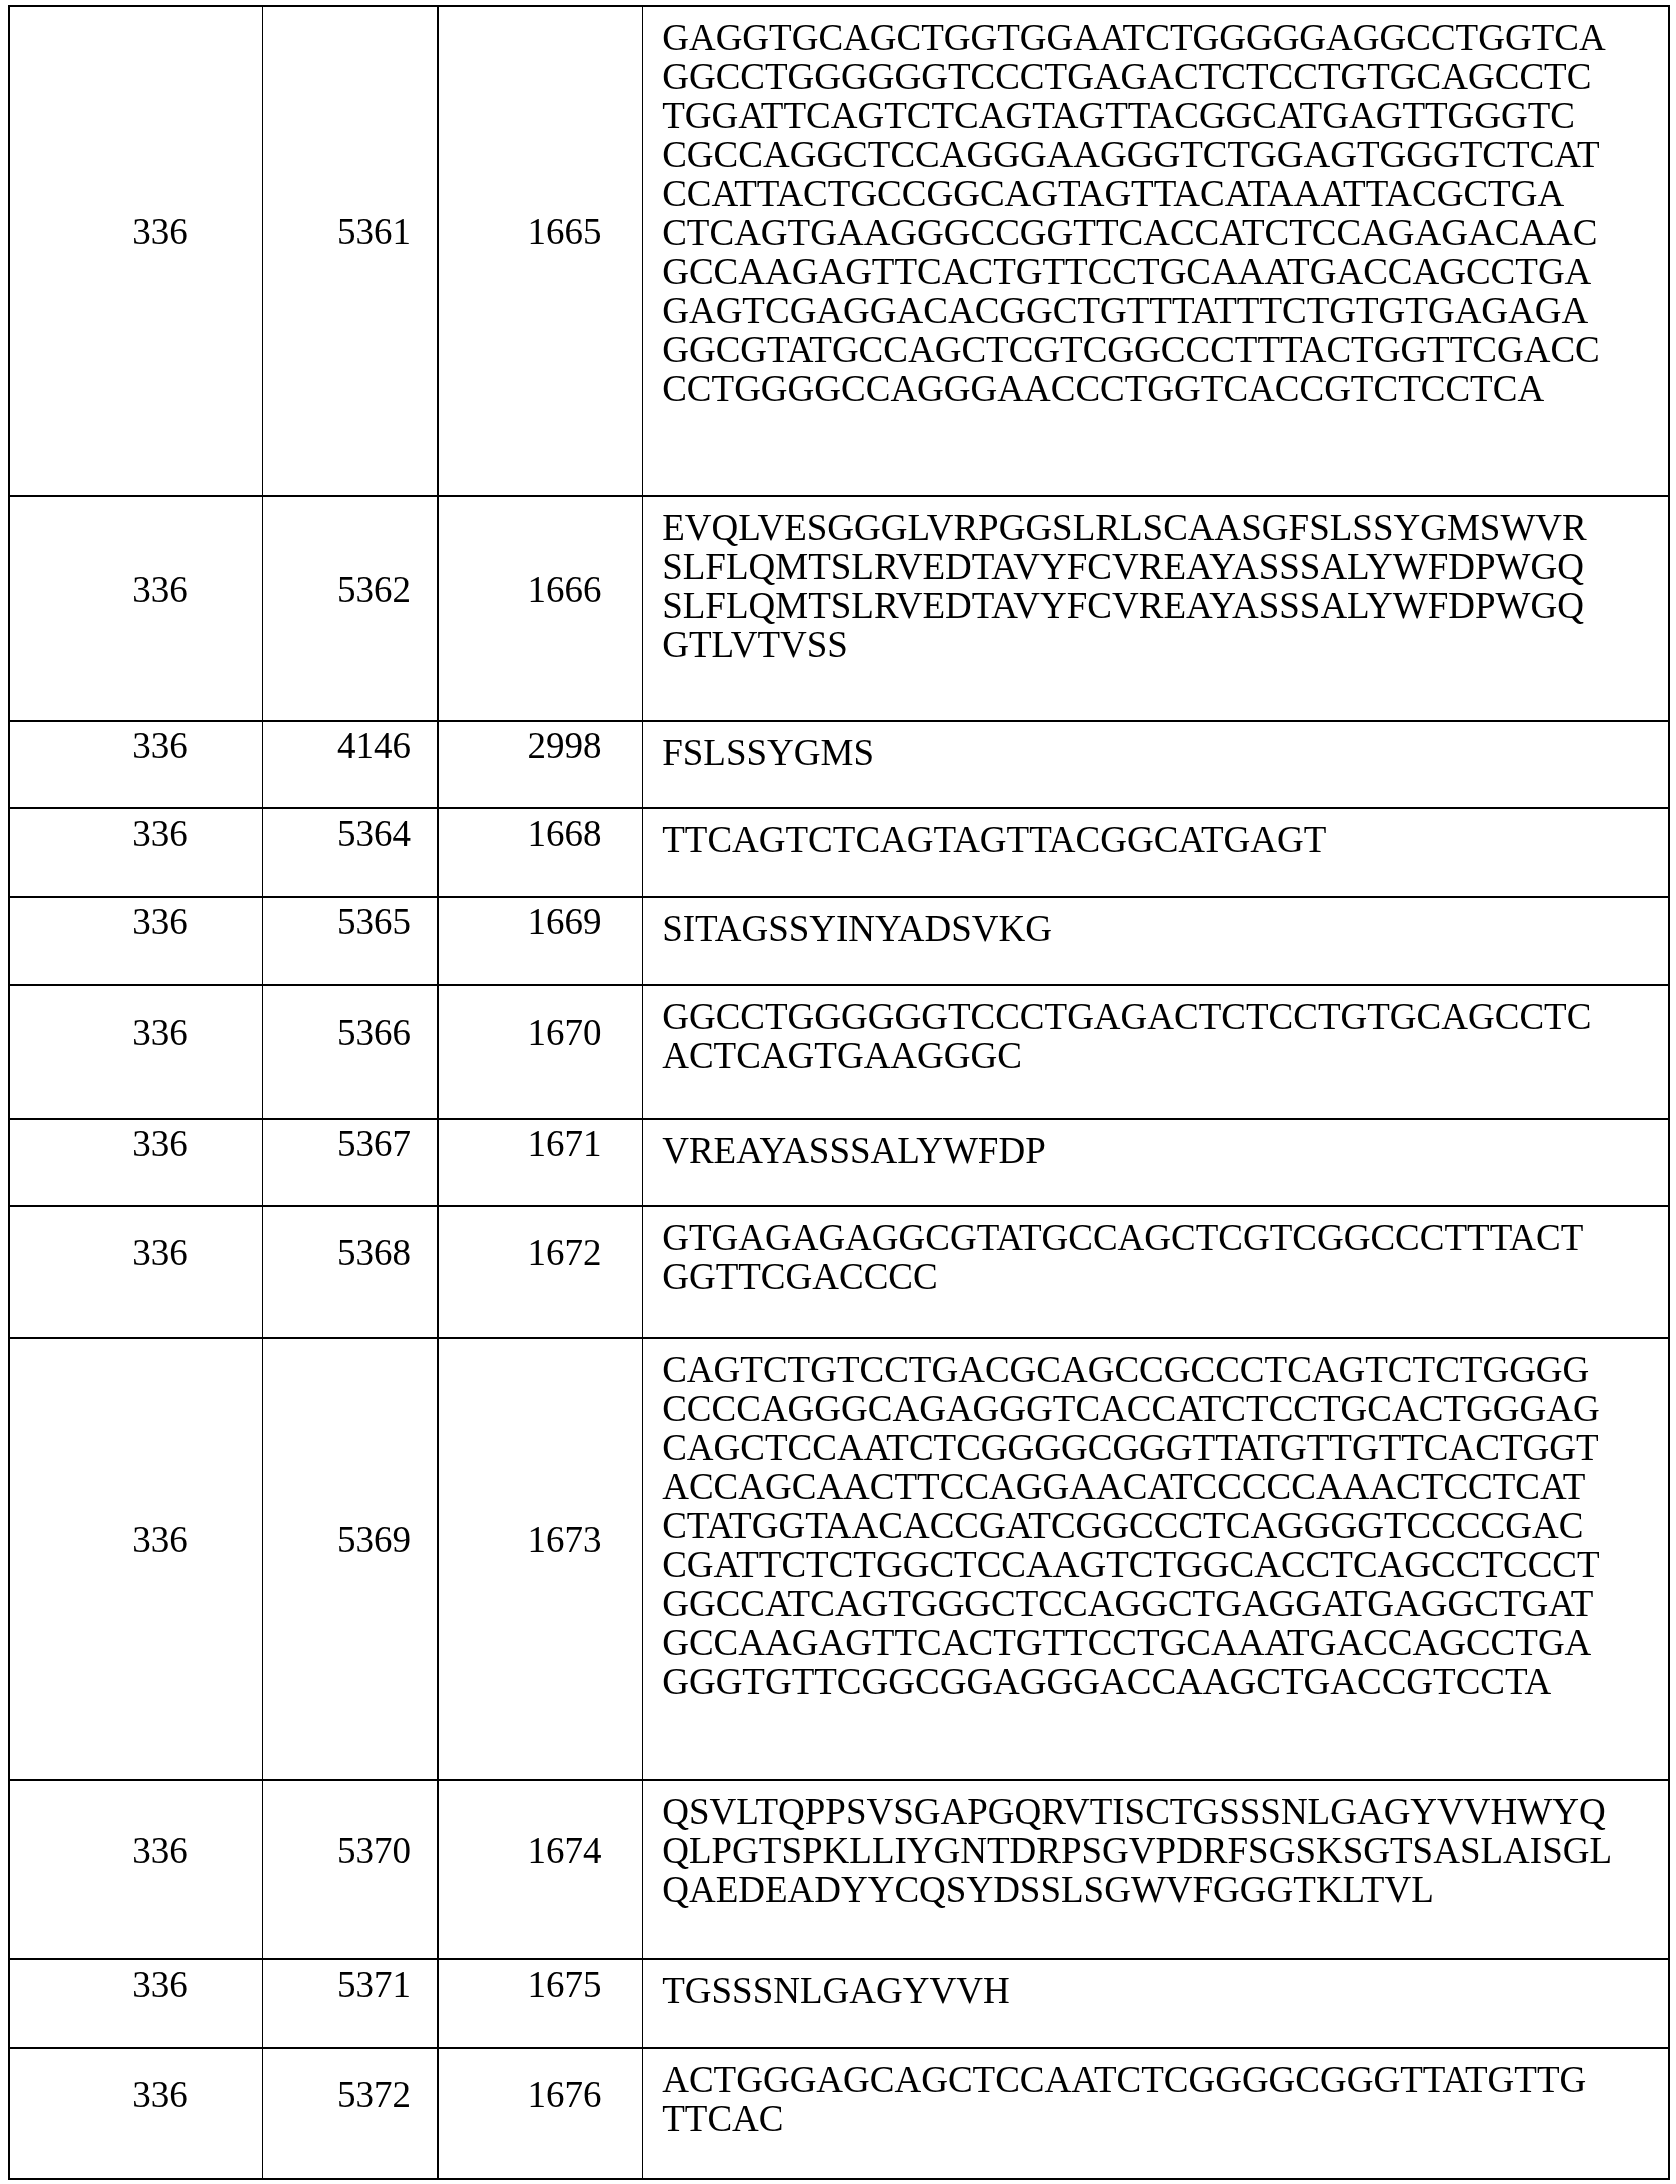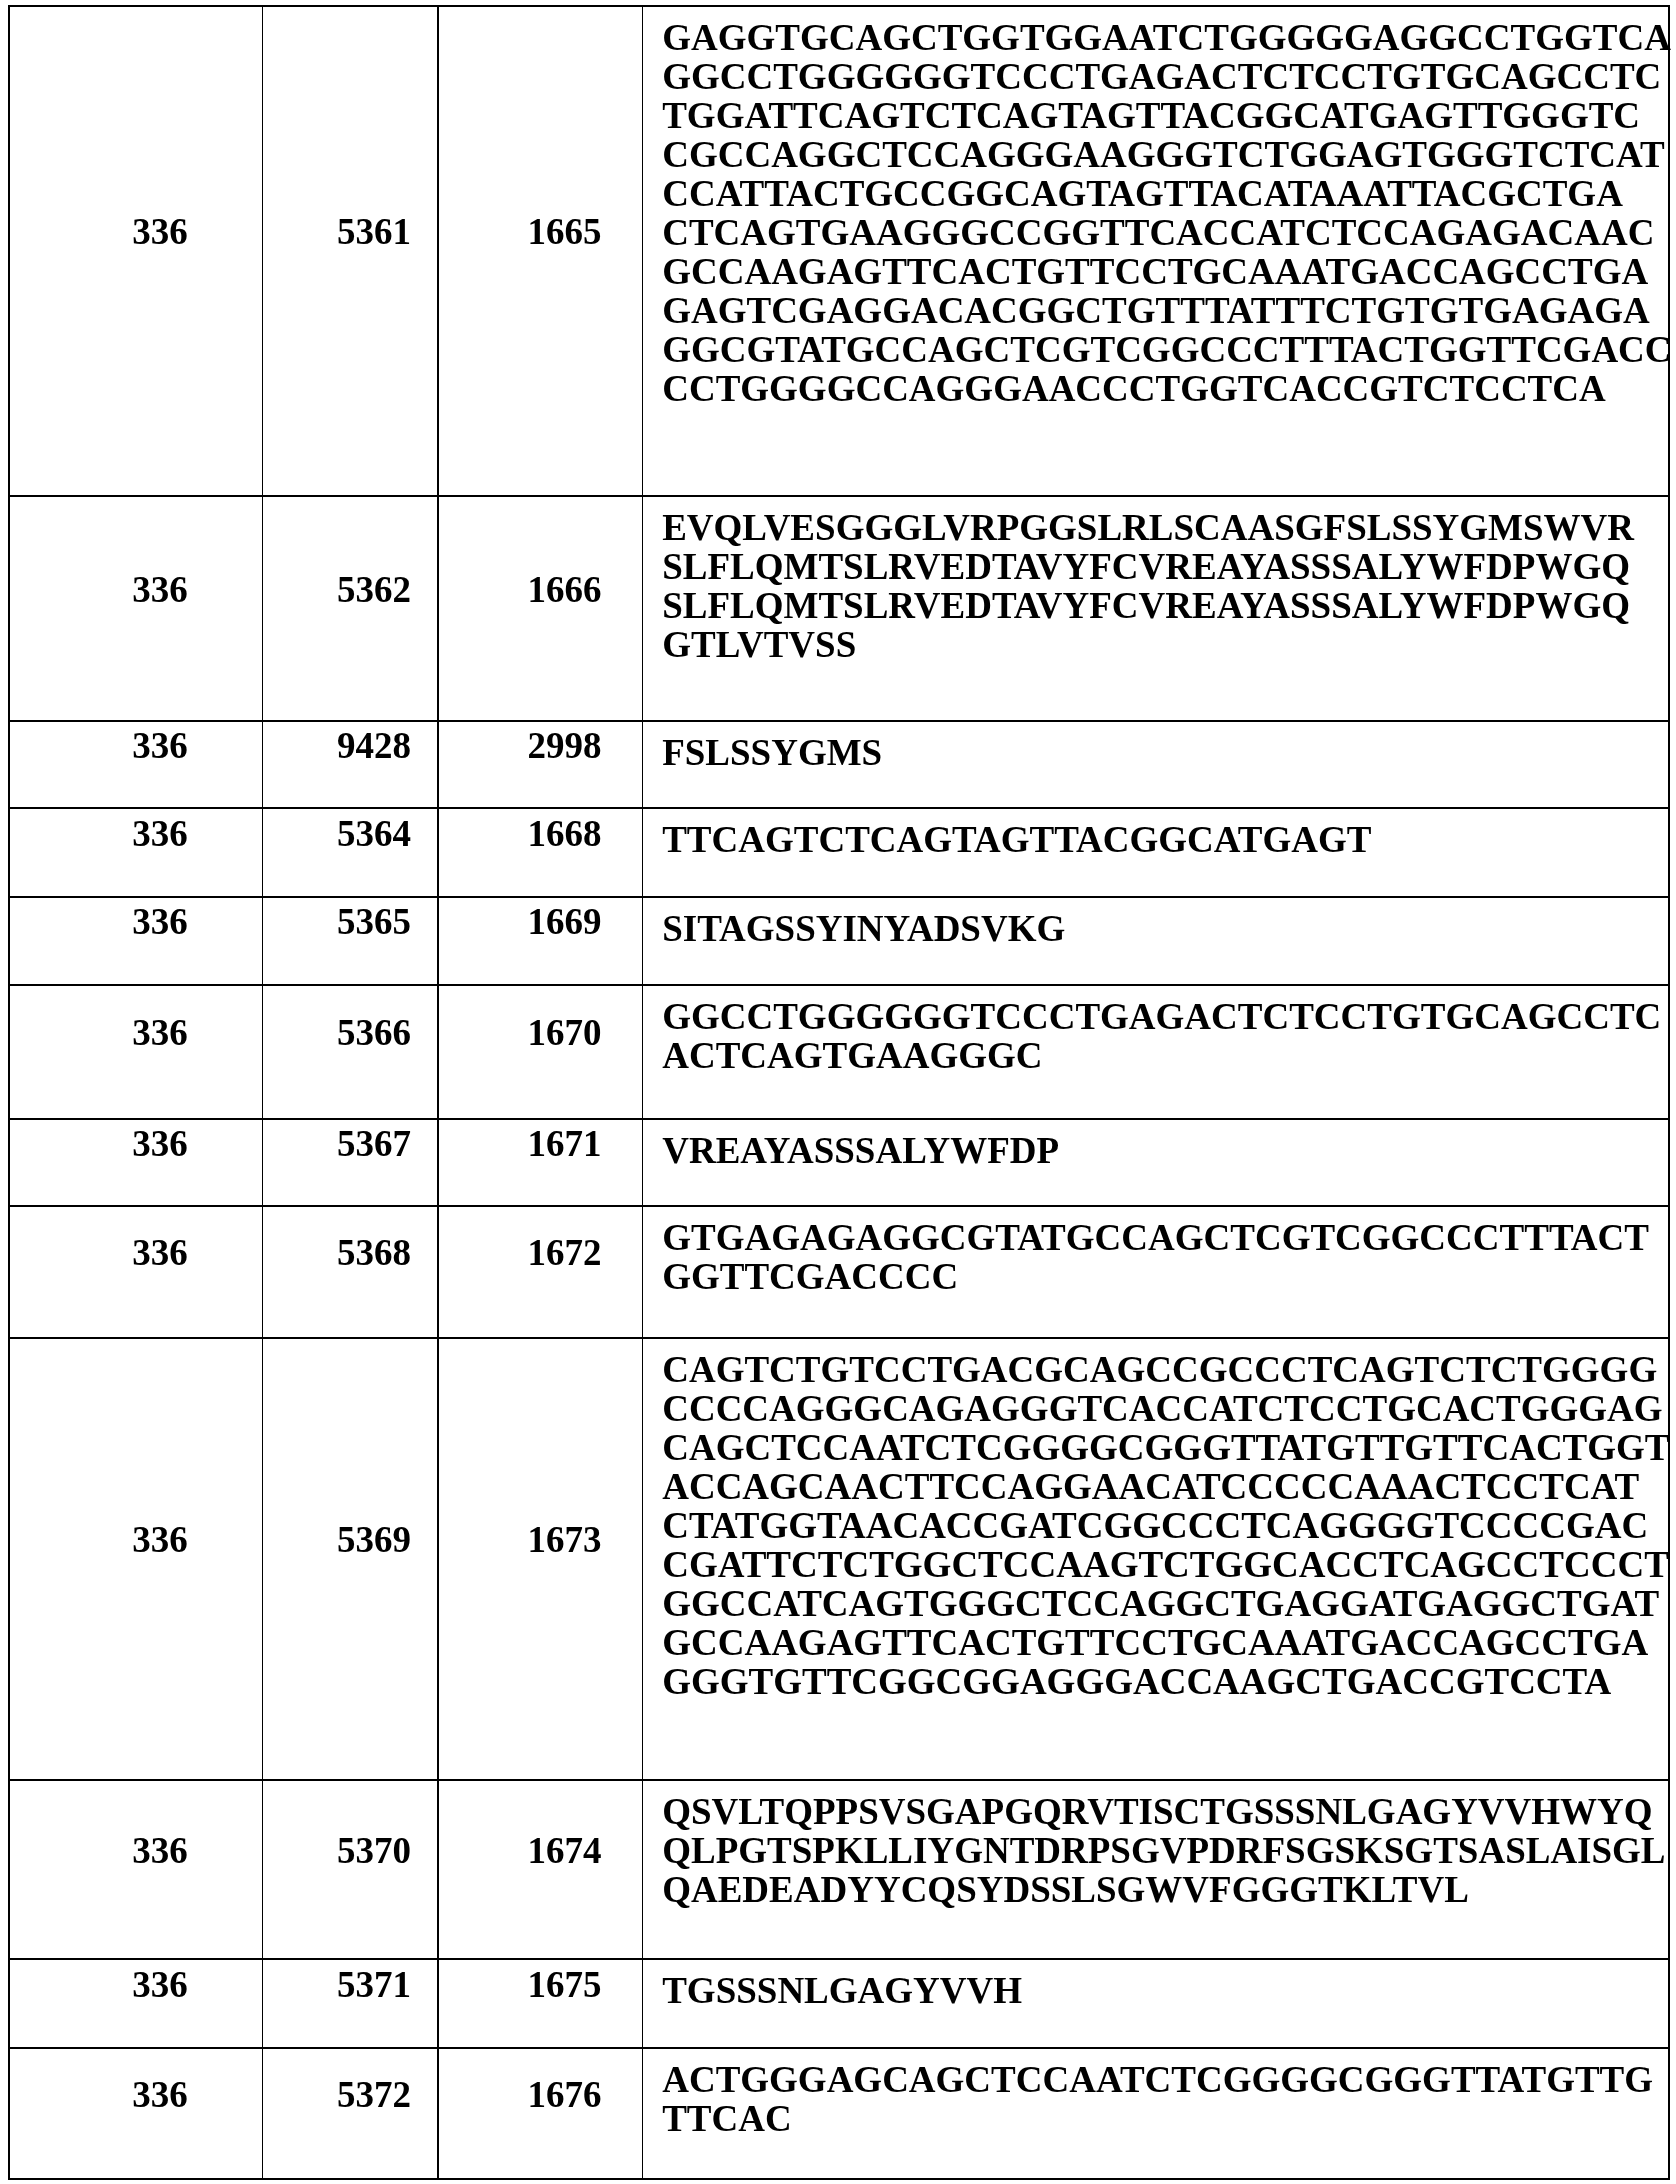"GAGGTGCAGCTGGTGGAATCTGGGGGAGGCCTGGTCA" .seq-table td { font-weight: bold -> none }
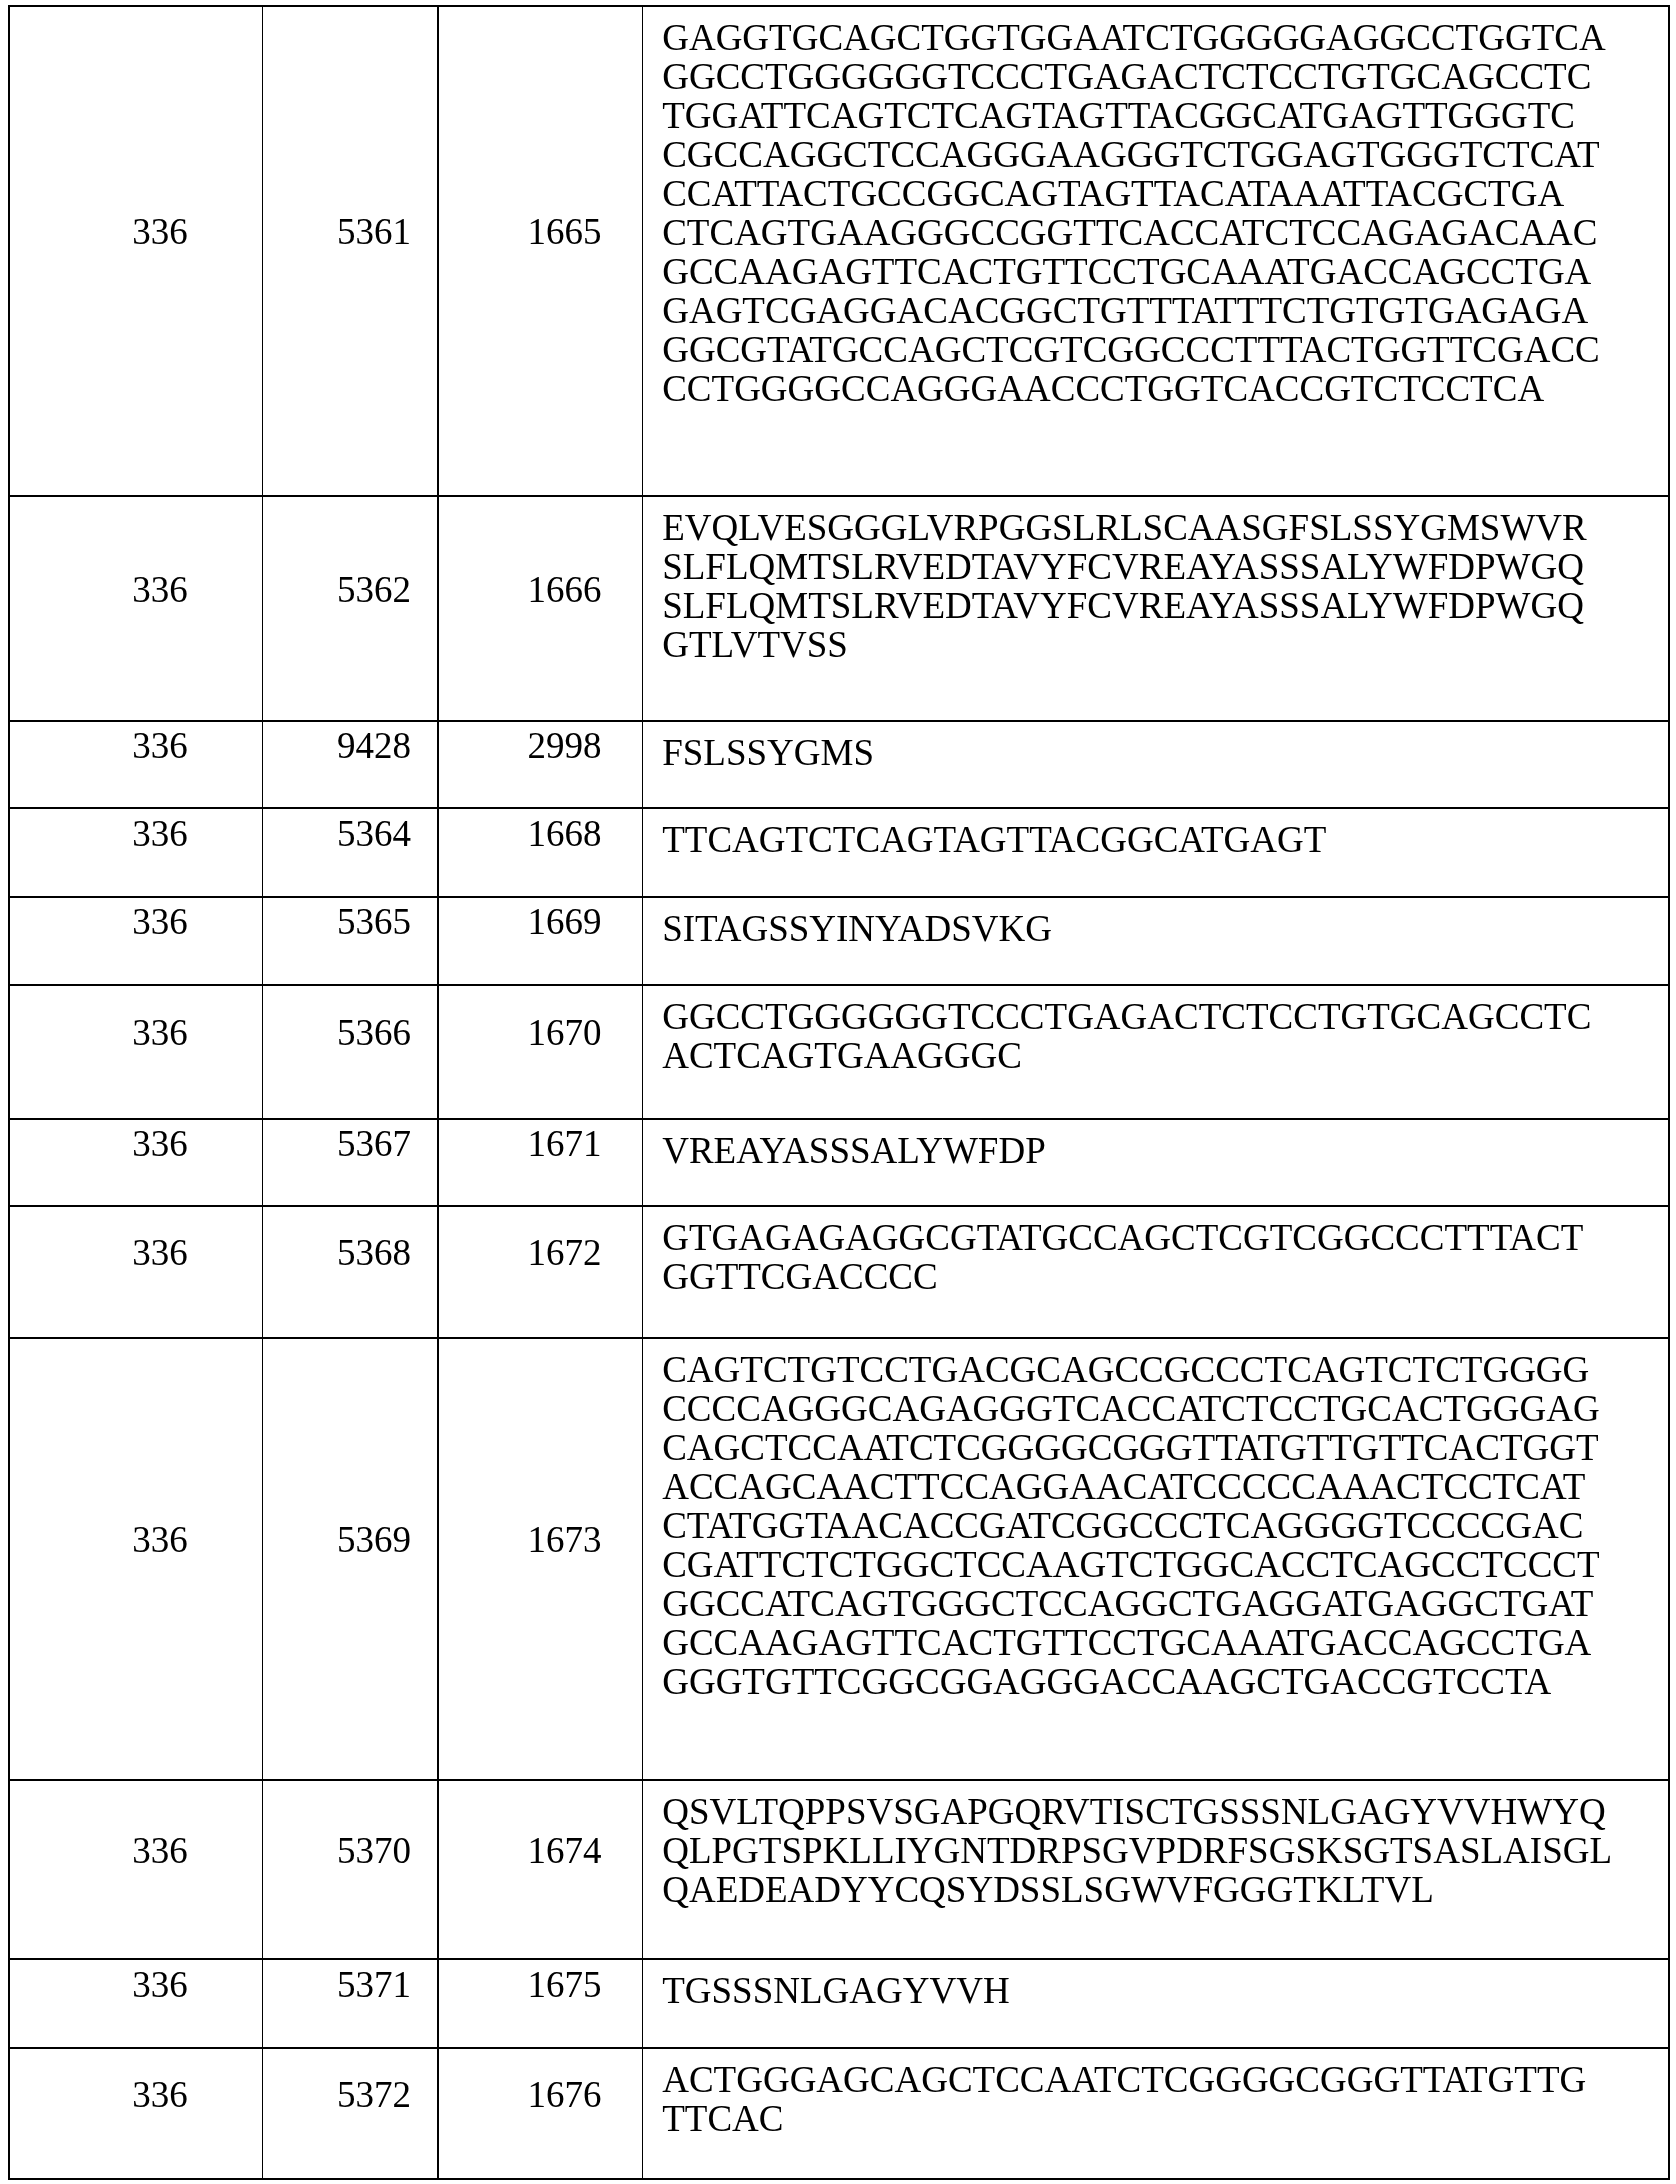"9428" span { text: 9428 -> 4146 }
